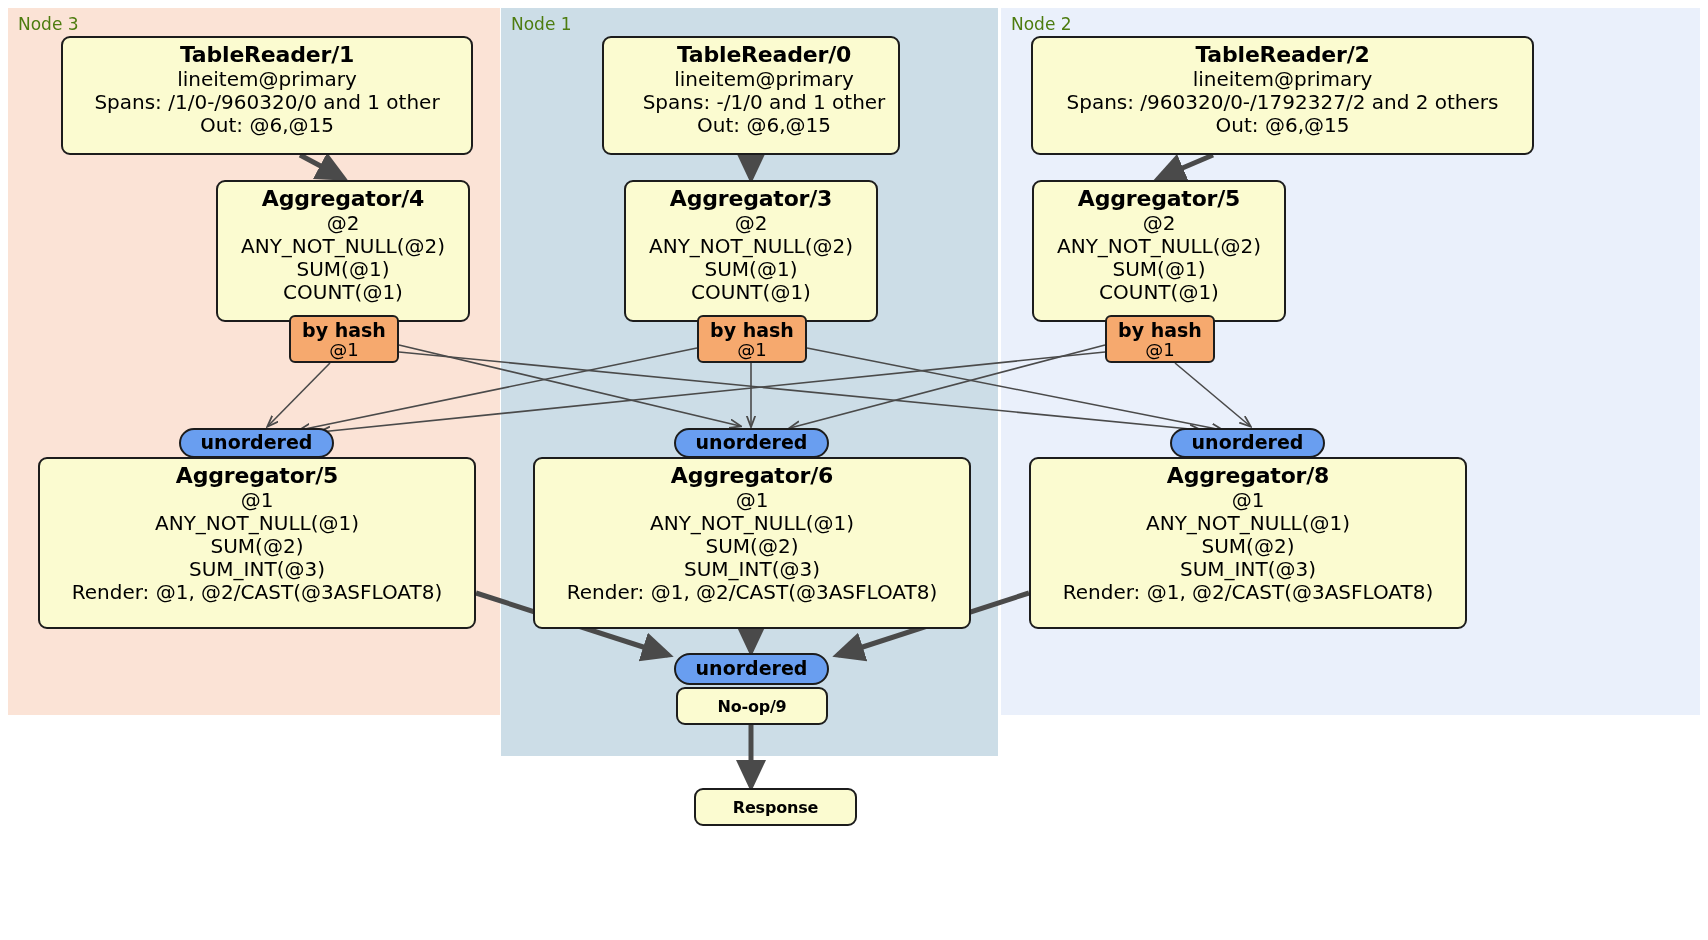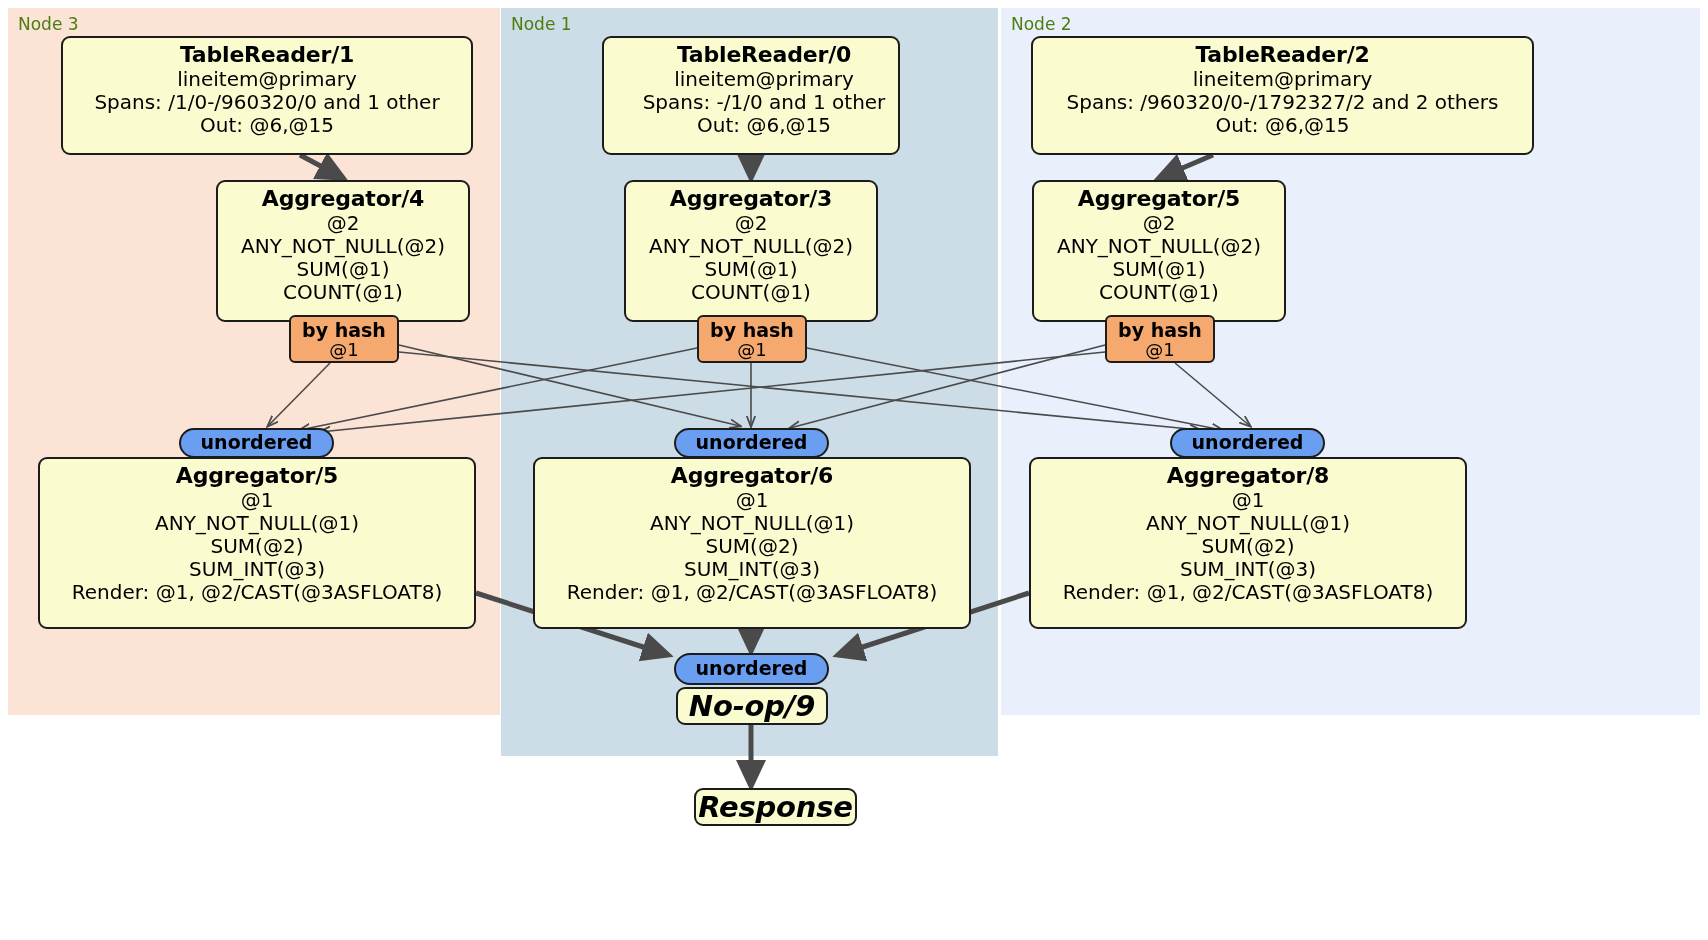"No-op/9" .small-box .proc-title { font-size: 29px -> 16px; font-style: italic -> none }
